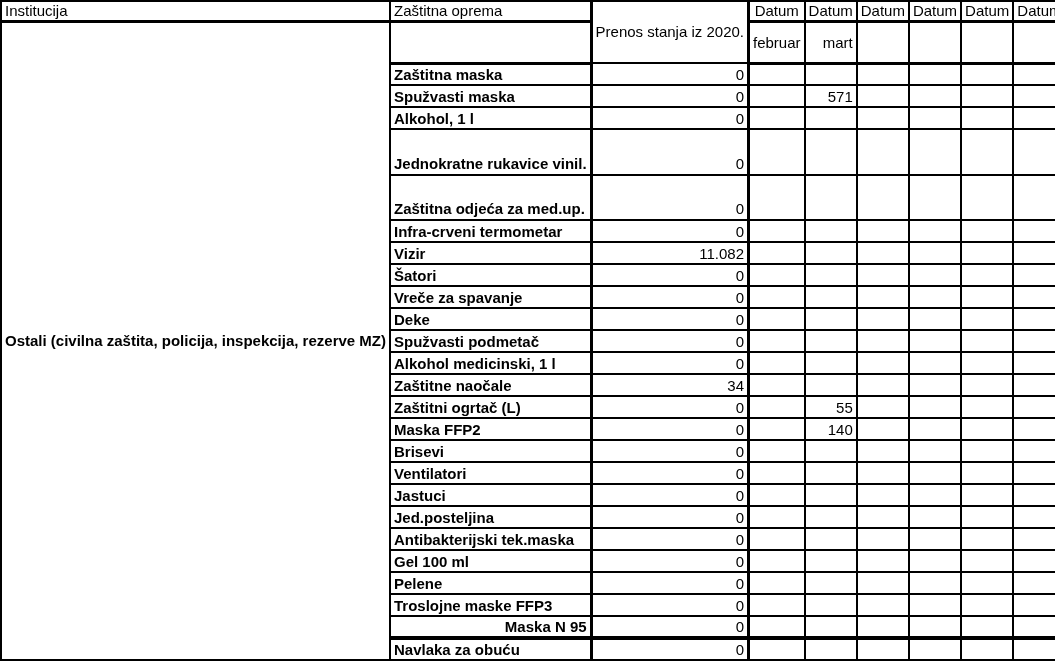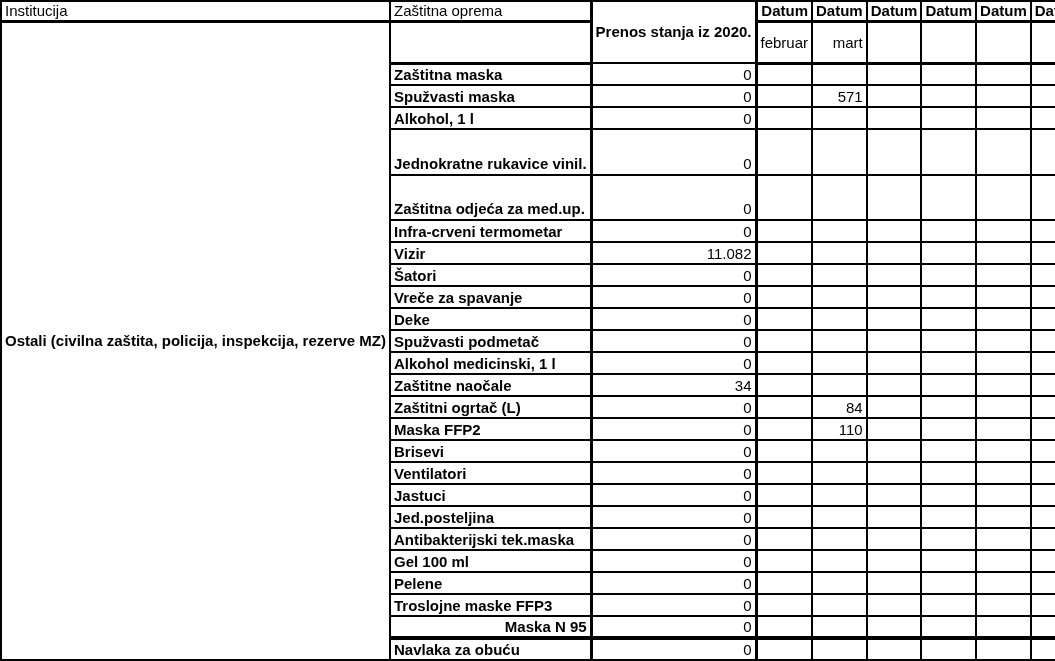"Datum" td.datum-h { font-weight: 700 -> 400; text-align: right -> center }
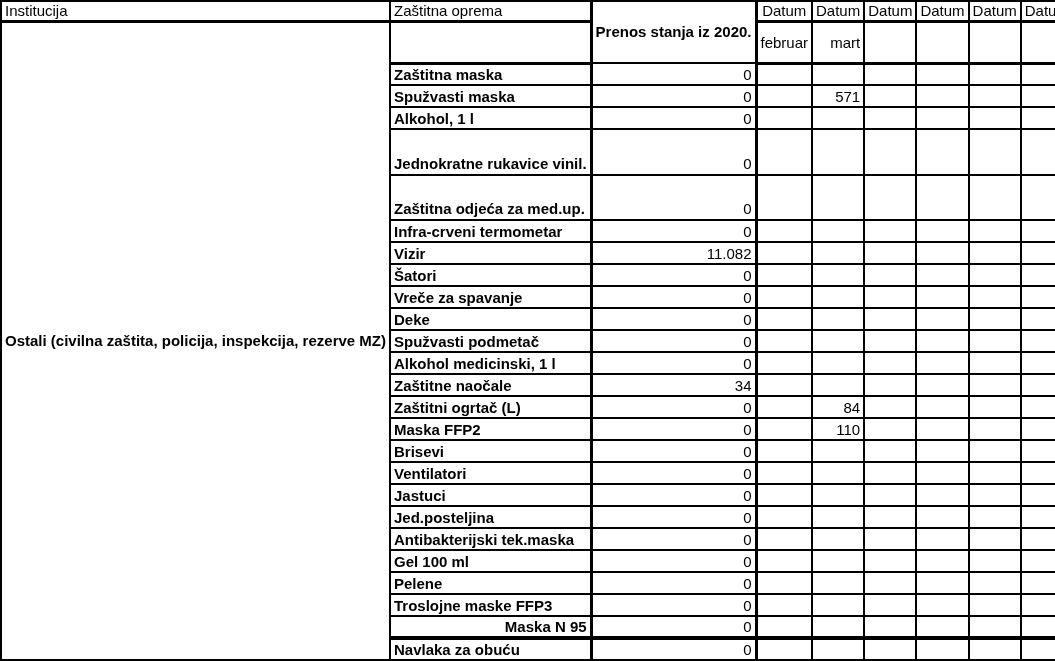"Prenos stanja iz 2020." td.prenos-h { font-weight: 700 -> 400 }
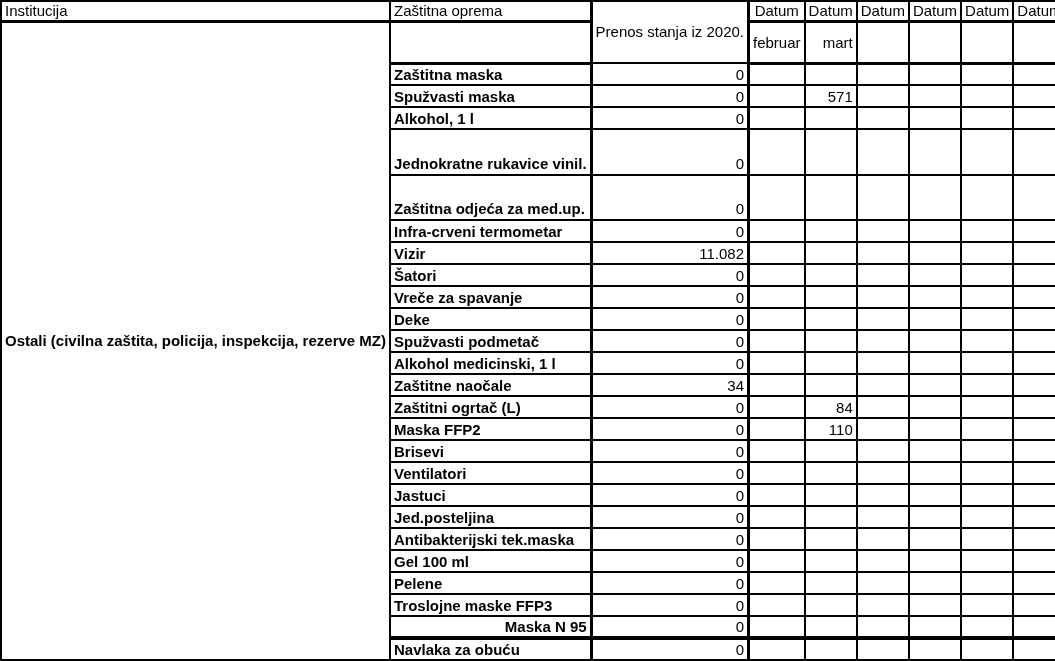"84" td.num { text: 84 -> 55 }
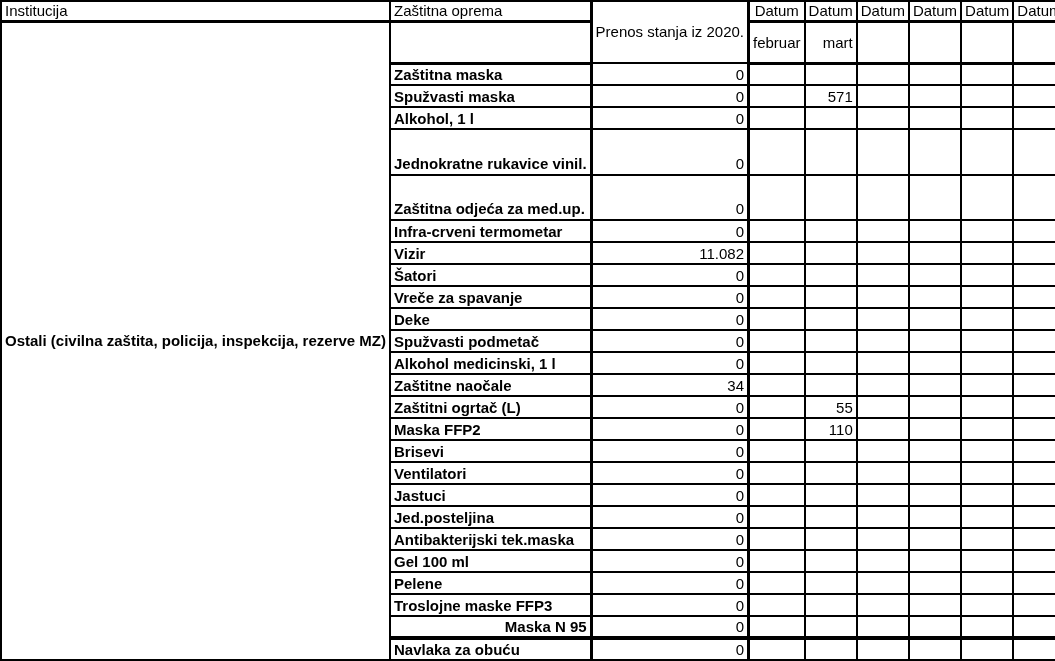"110" td.num { text: 110 -> 140 }
